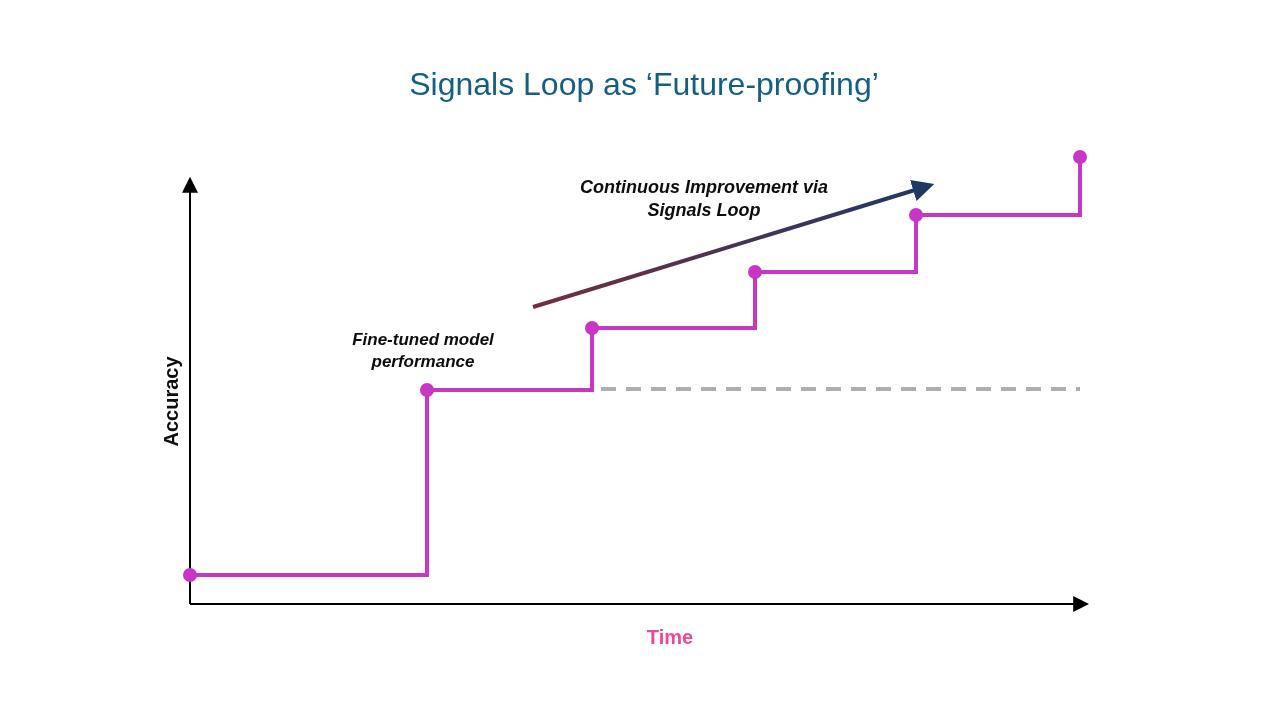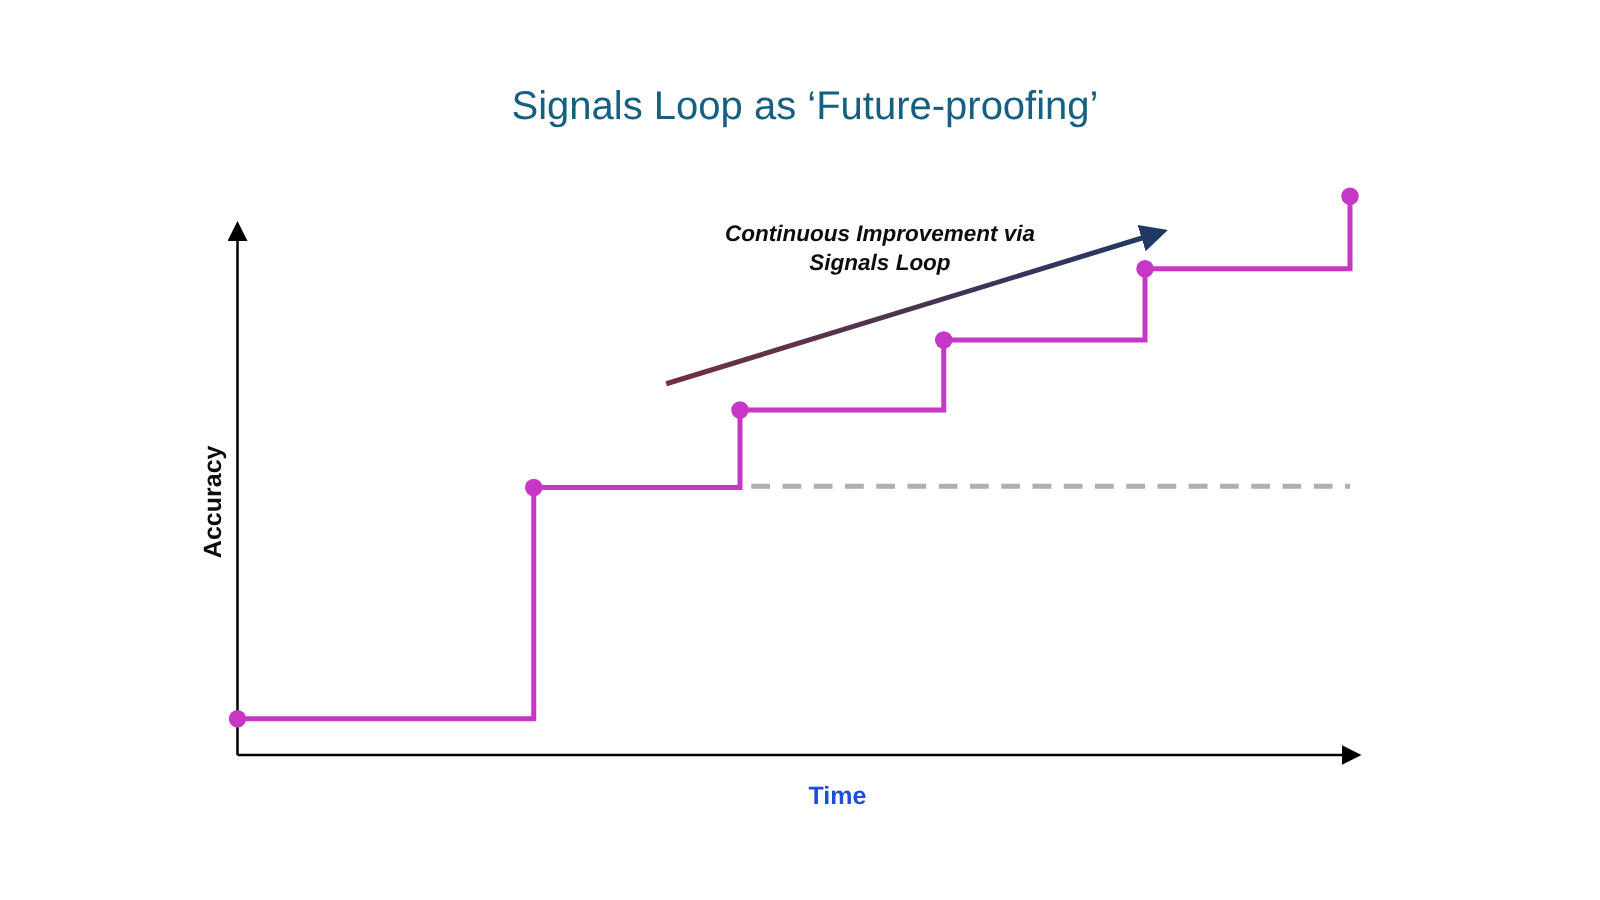"Fine-tuned model performance" div.ann { html: none -> <div>Fine-tuned model performance</div> }
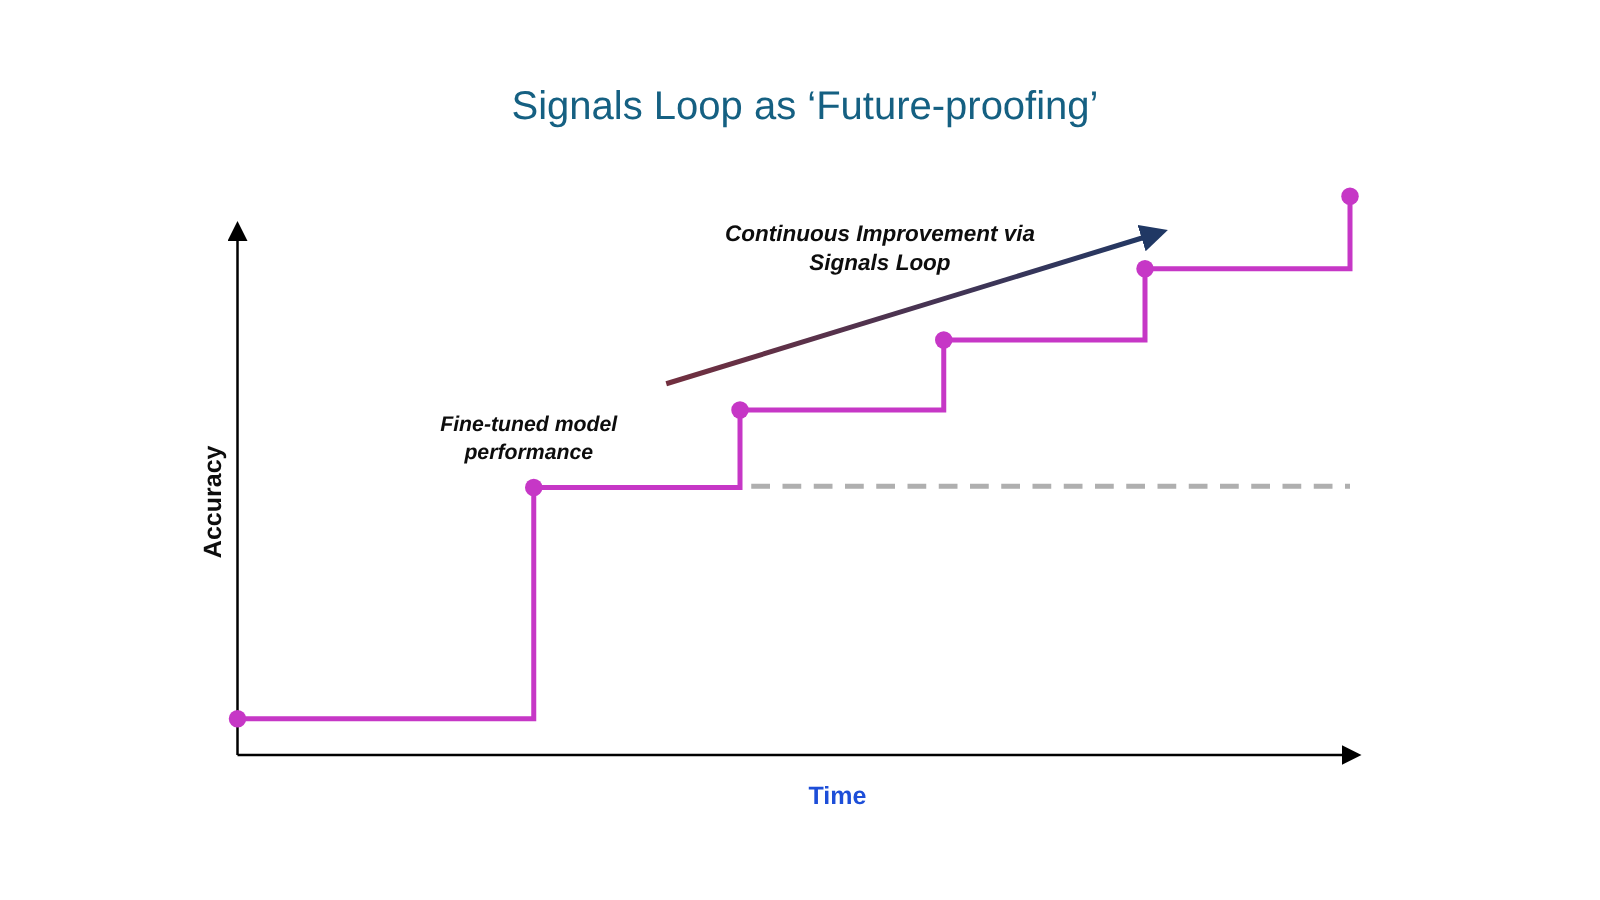"Time" .xlabel { color: #1d4ed8 -> #ec4899 }
